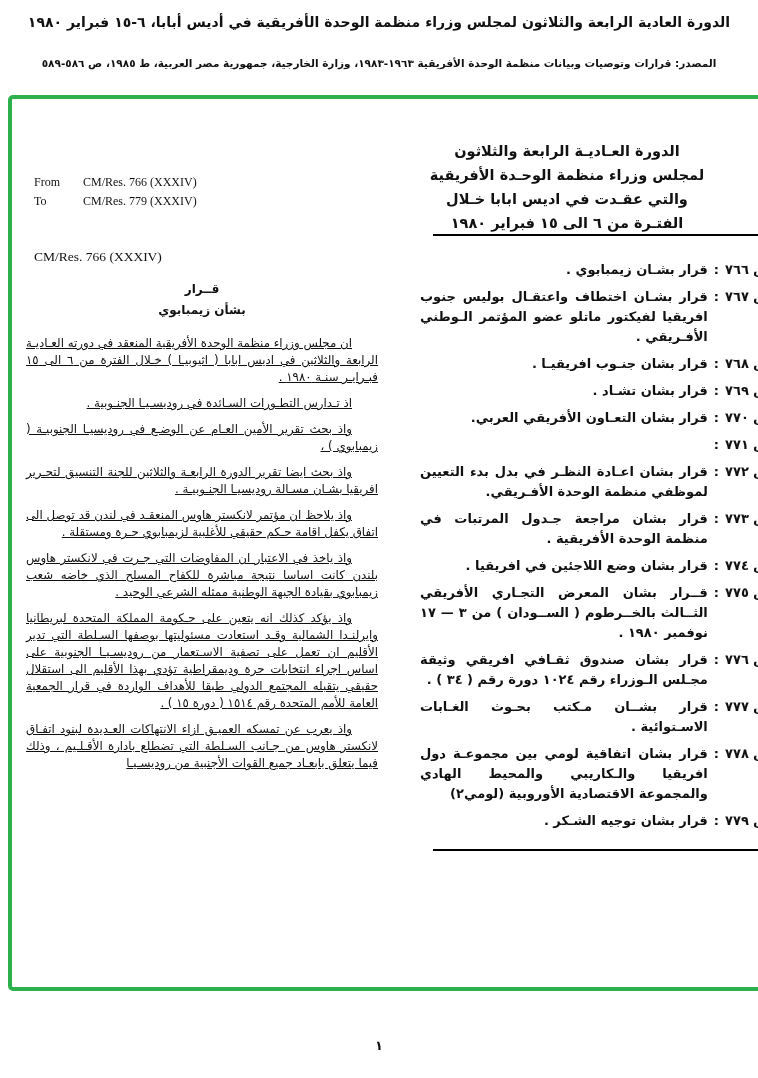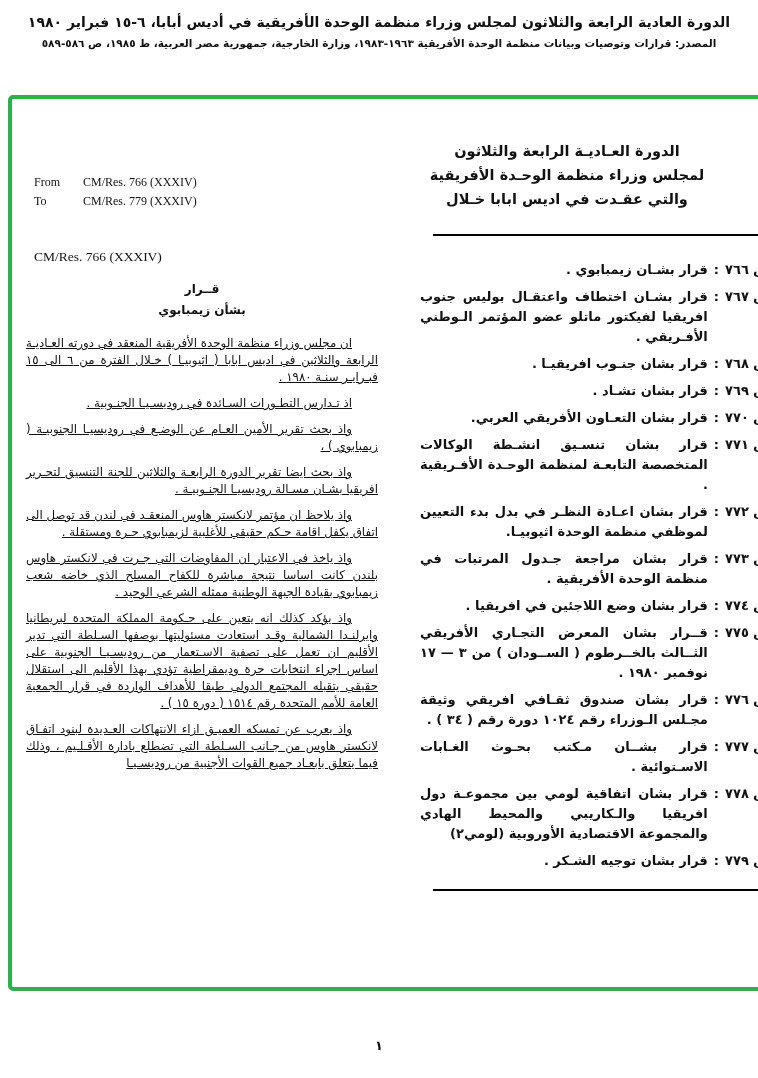"المصدر: قرارات وتوصيات وبيانات منظمة" .header-line2 { margin-top: 7px -> 27px }
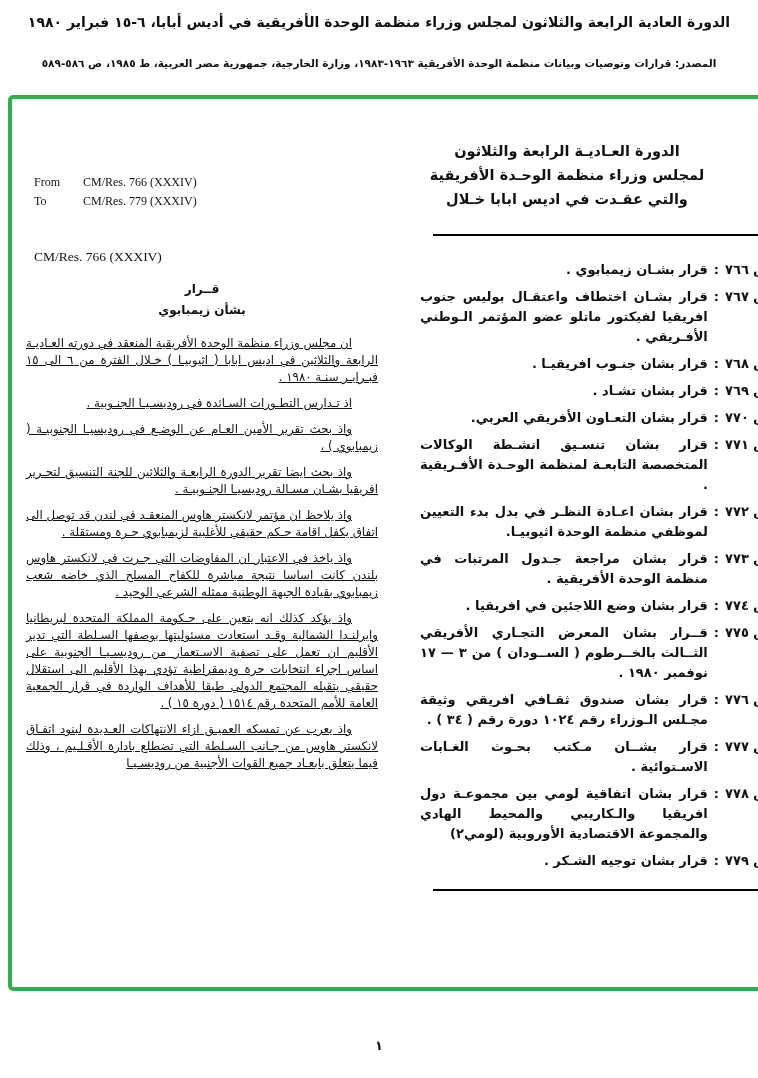"الفتـرة من ٦ الى ١٥" div { html: none -> <div>الفتـرة من ٦ الى ١٥ فبراير ١٩٨٠</div> }
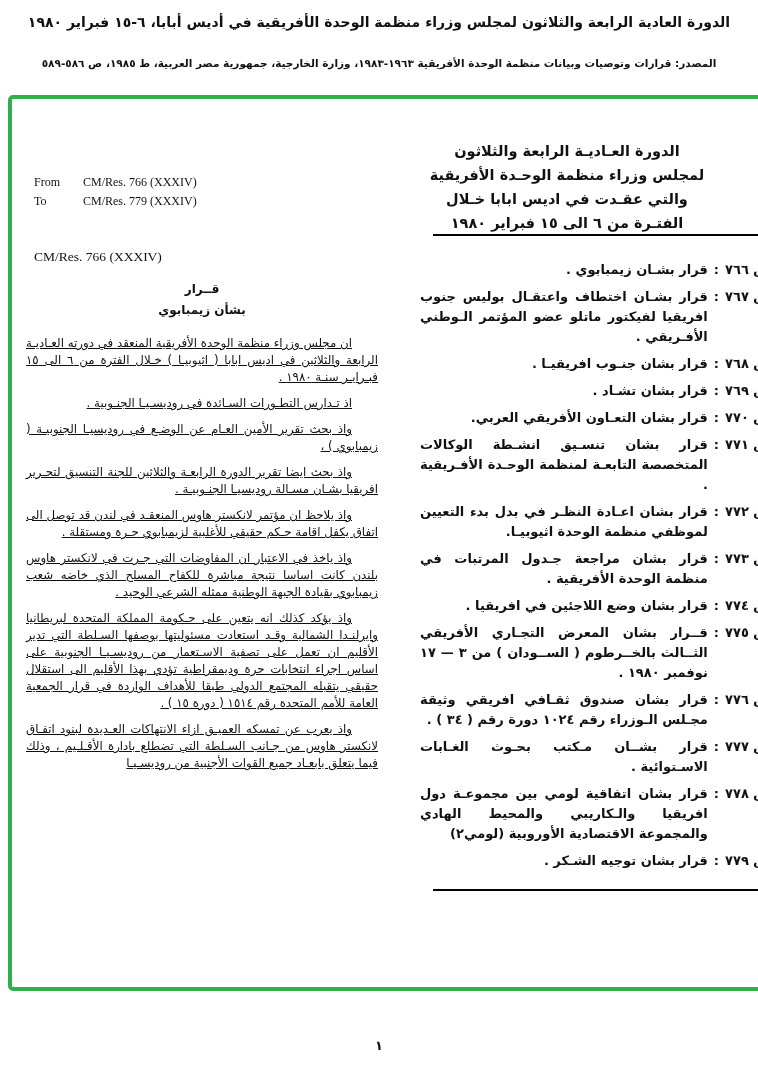"قرار بشان تنسـيق انشـطة الوكالات" span.toc-text { html: <span>قرار بشان تنسـيق انشـطة الوكالات المتخصصة التابعـة لمنظمة الوحـدة الأفـريقية .</span> -> none }
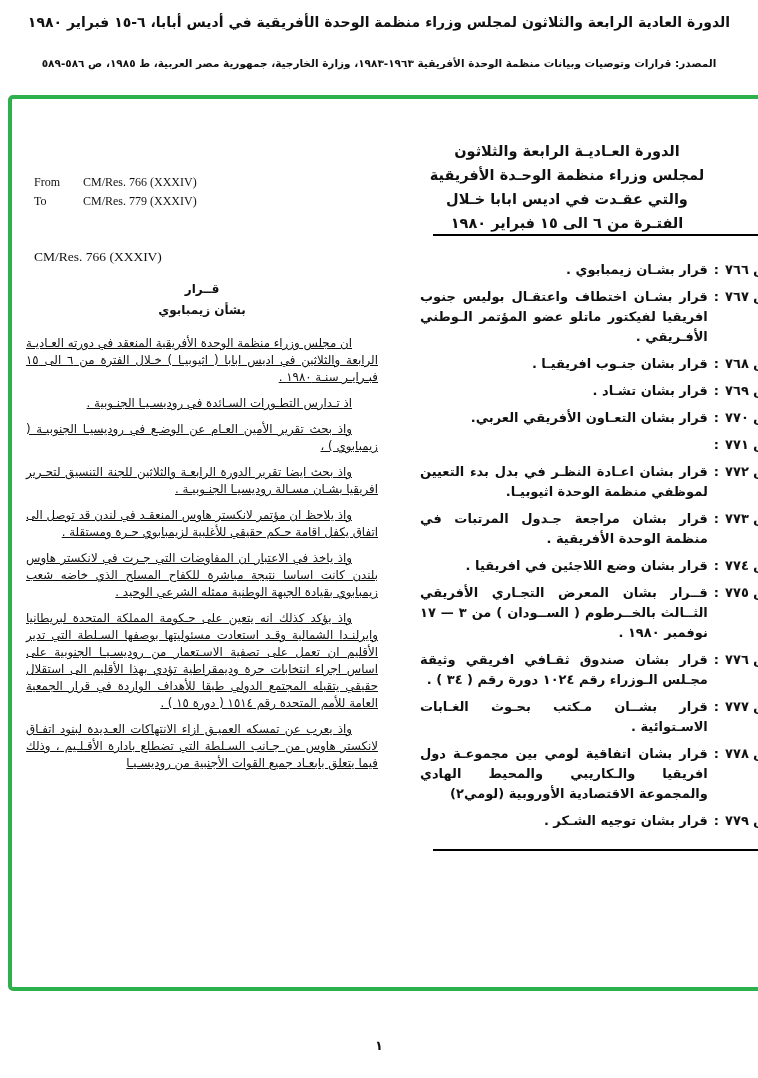"قرار بشان اعـادة النظـر في" span.toc-text { text: اثيوبيـا -> الأفـريقي }
